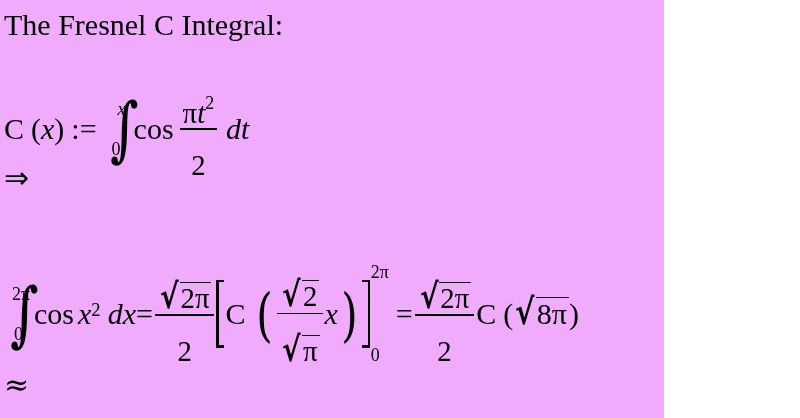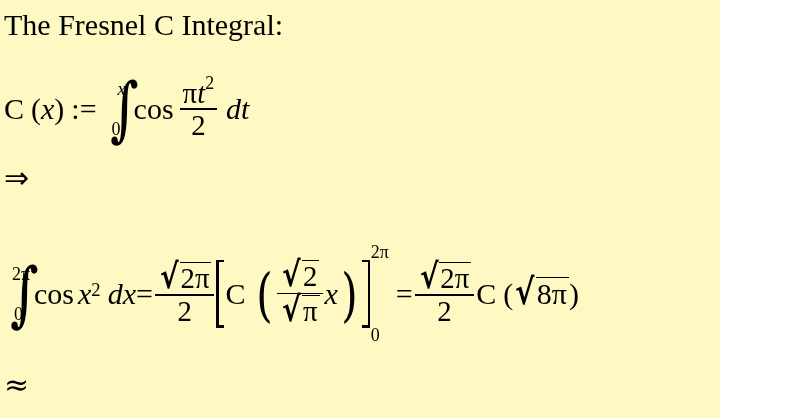"The Fresnel C Integral:" .page { background: #fef9c3 -> #f0abfc; width: 720px -> 664px }
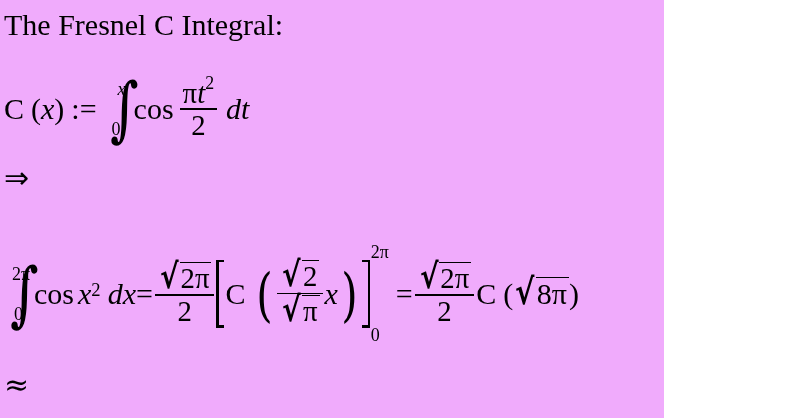"πt2" .frac .num, .frac .den { margin-top: none -> 20px }
